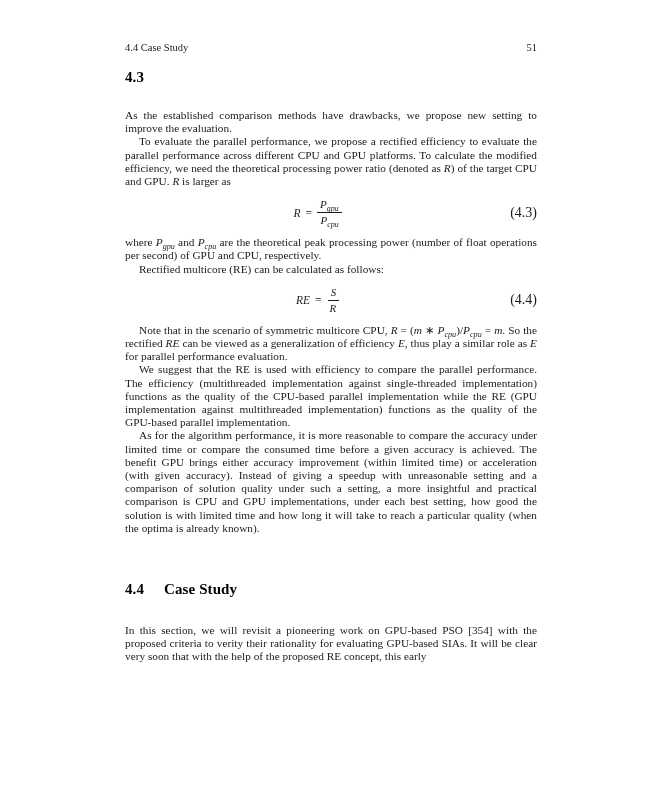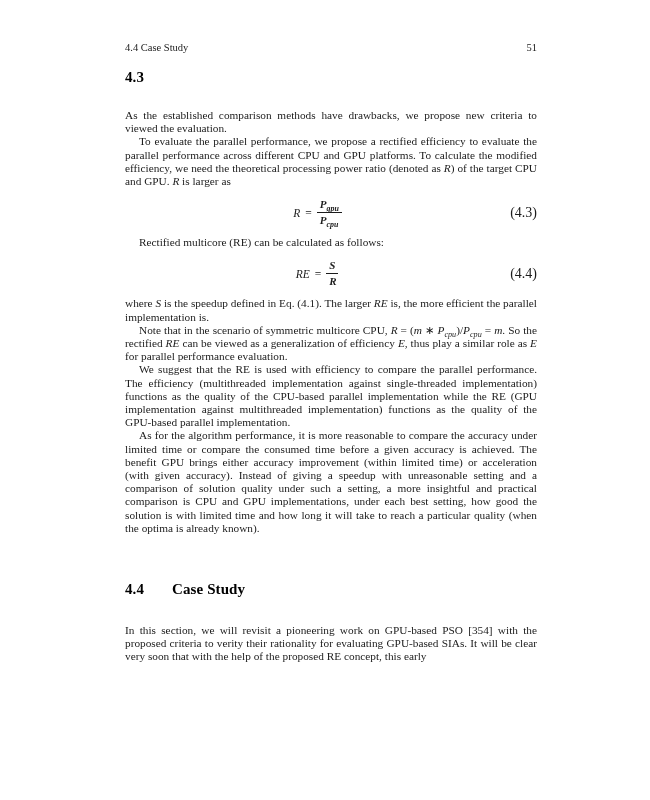"4.3" h1.section-heading { gap: 28px -> 20px }
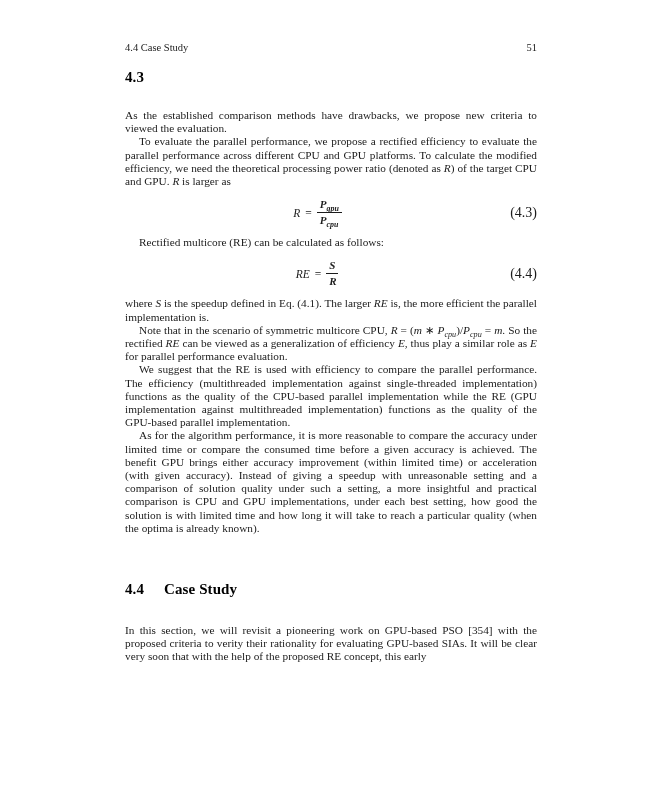"As the established comparison methods" span { text: criteria to viewed -> setting to improve }
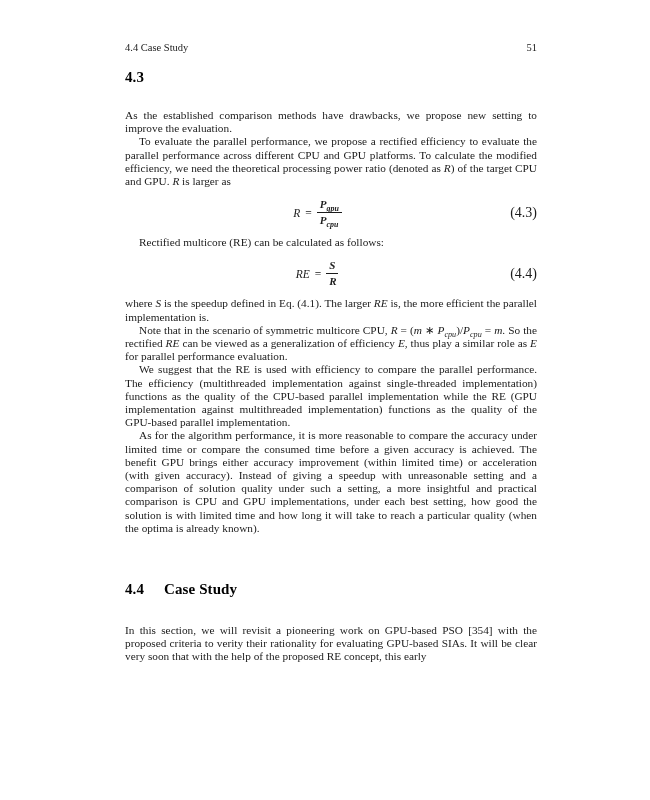"Pgpu" .frac { align-items: flex-start -> flex-end; font-weight: bold -> none }
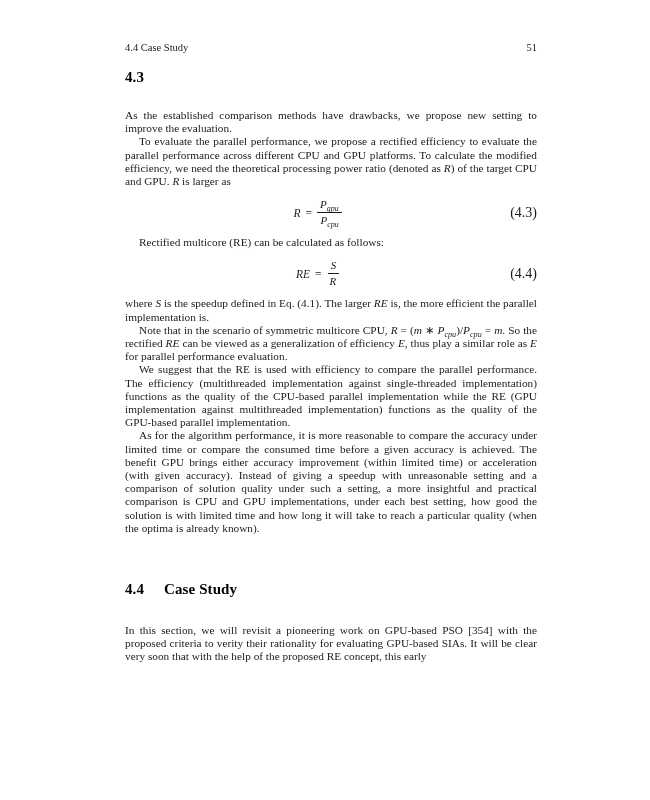"where Pgpu and Pcpu are" p.body-para { html: none -> <p><span>where </span><em>P</em><sub>gpu</sub><span> and </span><em>P</em><sub>cpu</sub><span> are the theoretical peak processing power (number of float operations per second) of GPU and CPU, respectively.</span></p> }
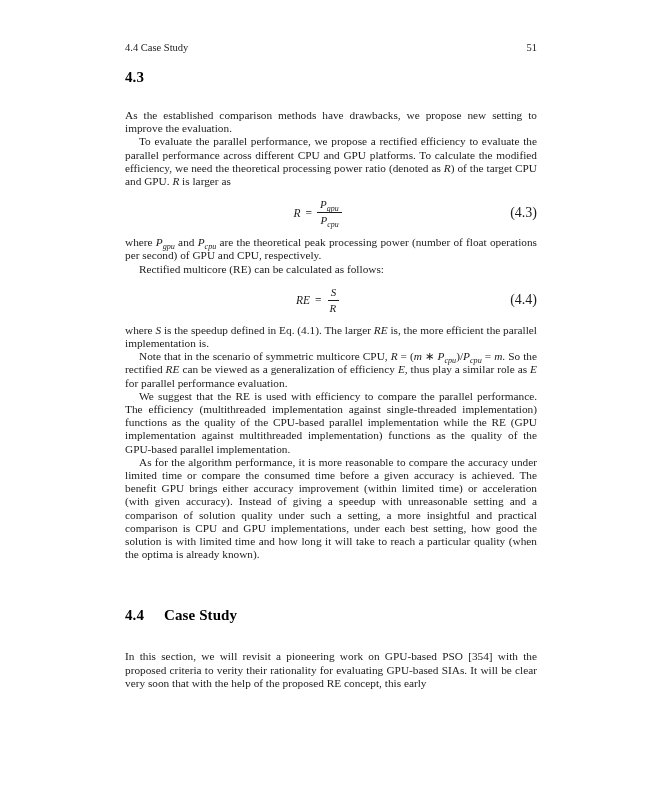"where S is the speedup" p.body-para { html: <p><span>where </span><em>S</em><span> is the speedup defined in Eq. (4.1). The larger </span><em>RE</em><span> is, the more efficient the parallel implementation is.</span></p> -> none }
